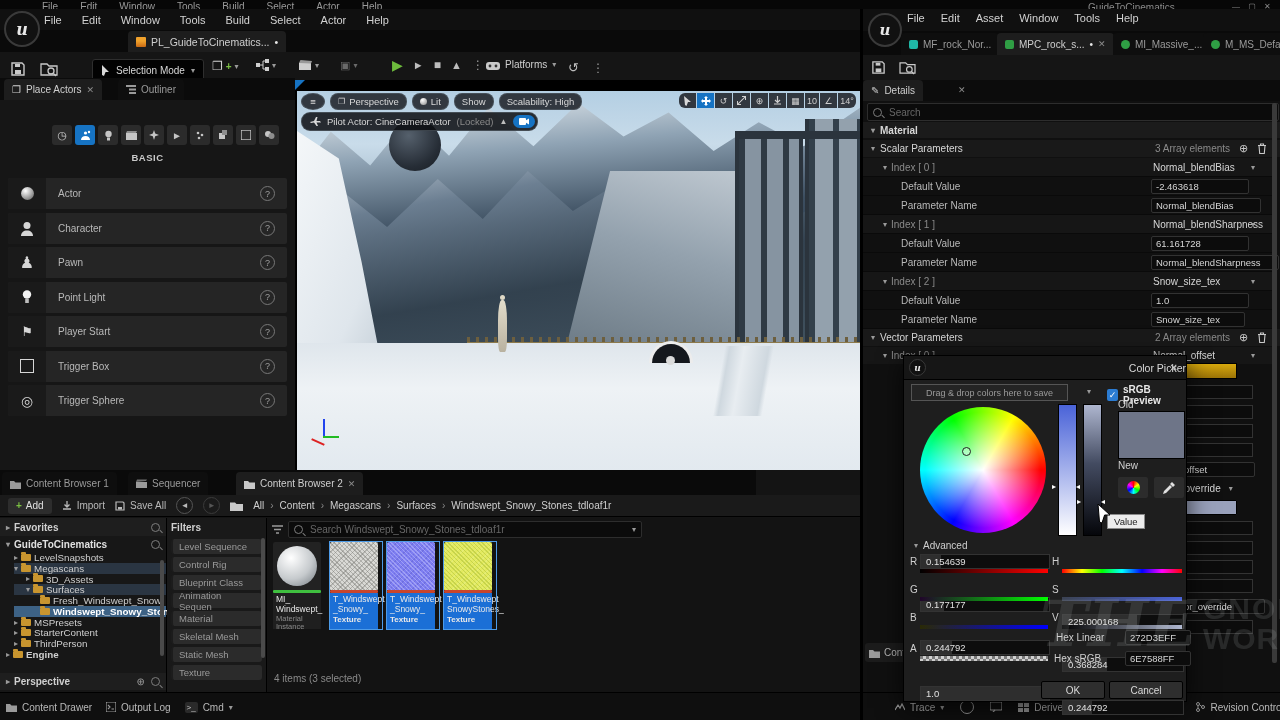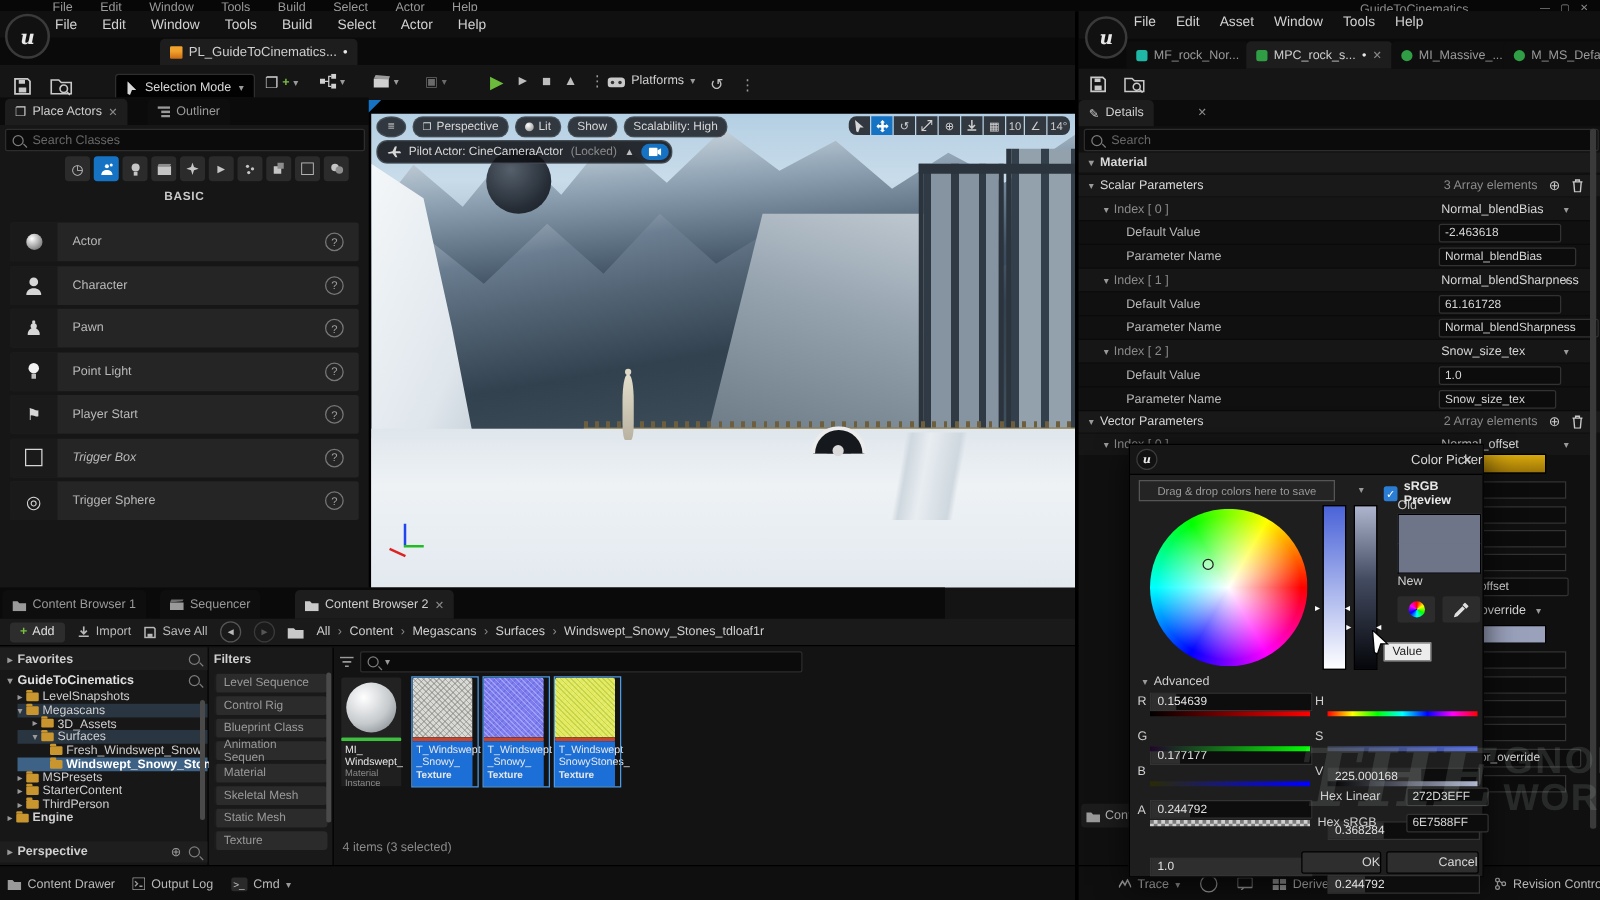"Search Classes" div.inputbox { html: <div> <span></span> <input> </div> -> none }
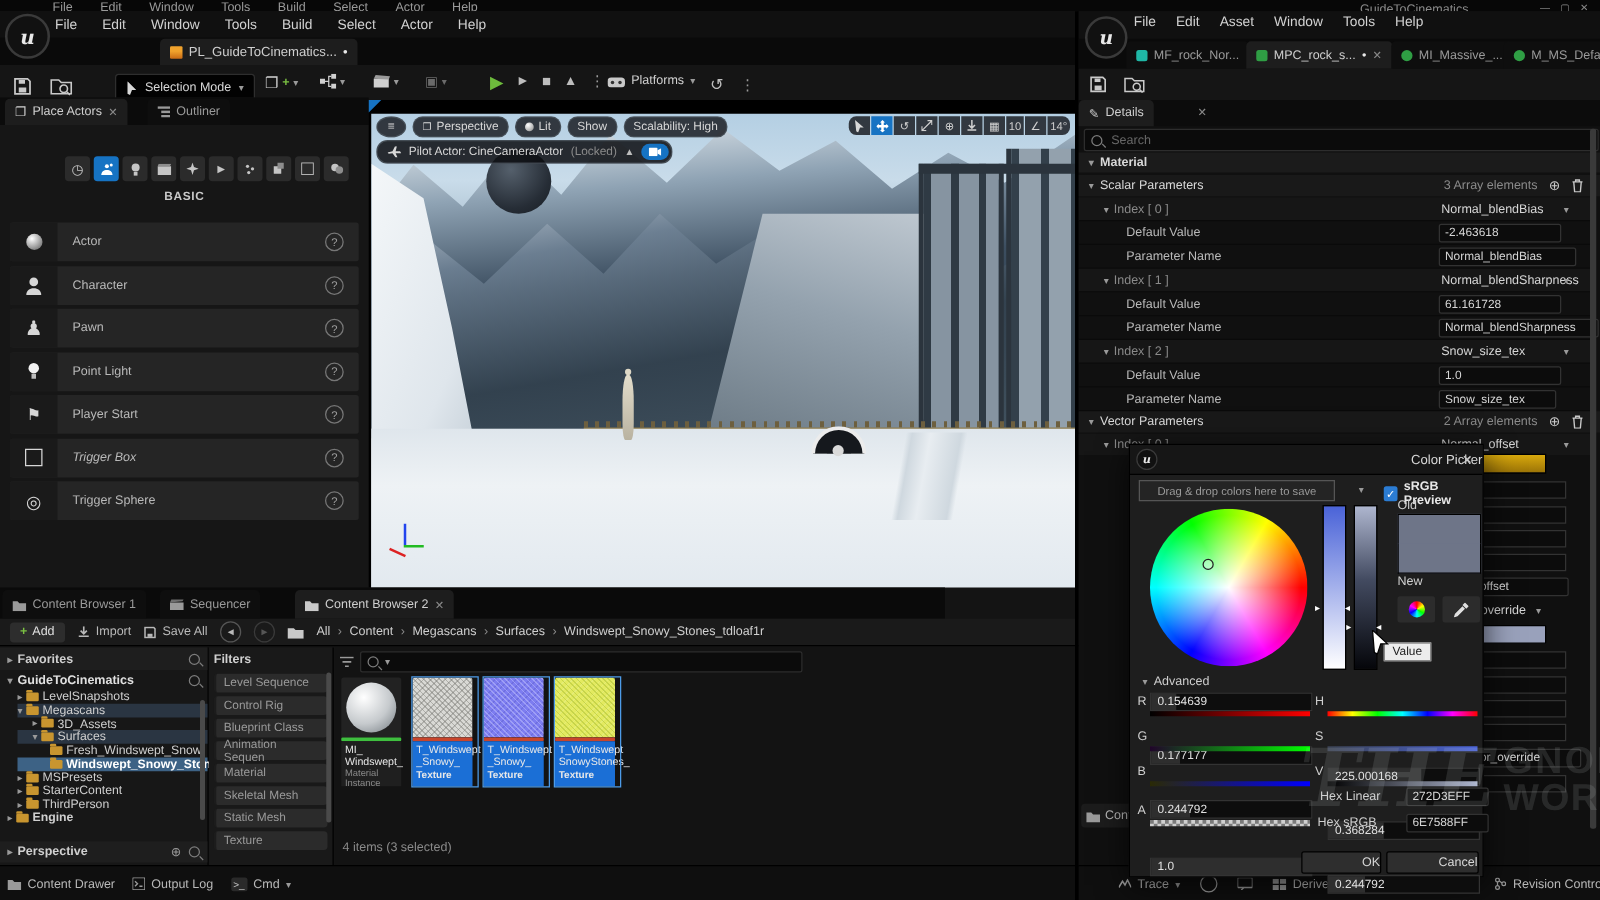"Trigger Box" span.row-label { font-style: italic -> none }
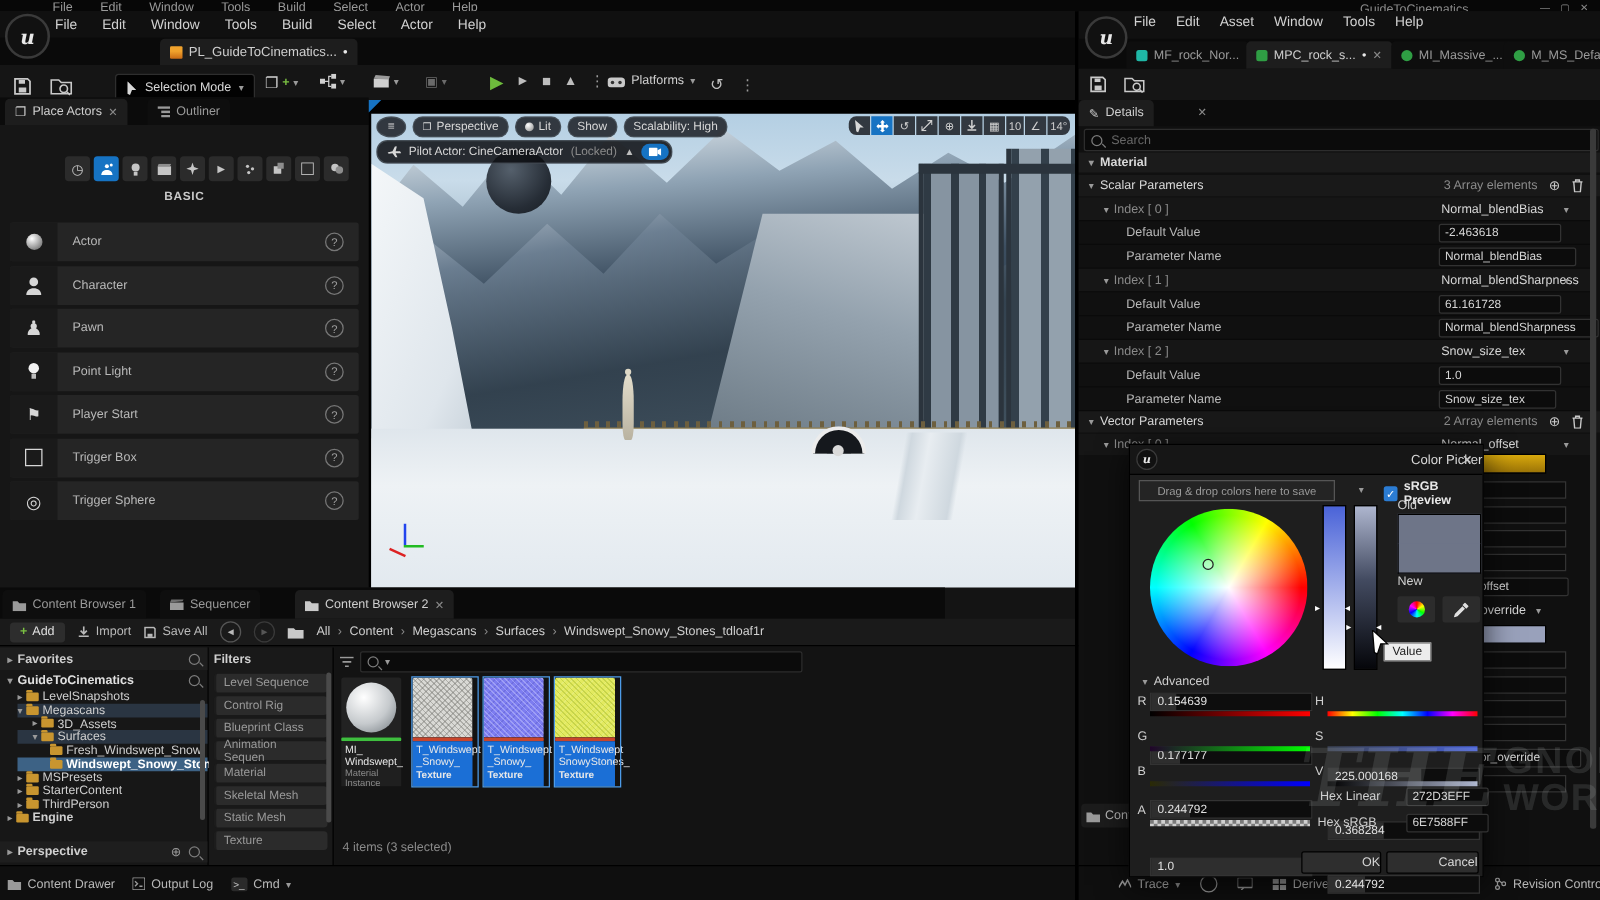"Search Windswept_Snowy_Stones_tdloaf1r" input.real { html: none -> <input> }
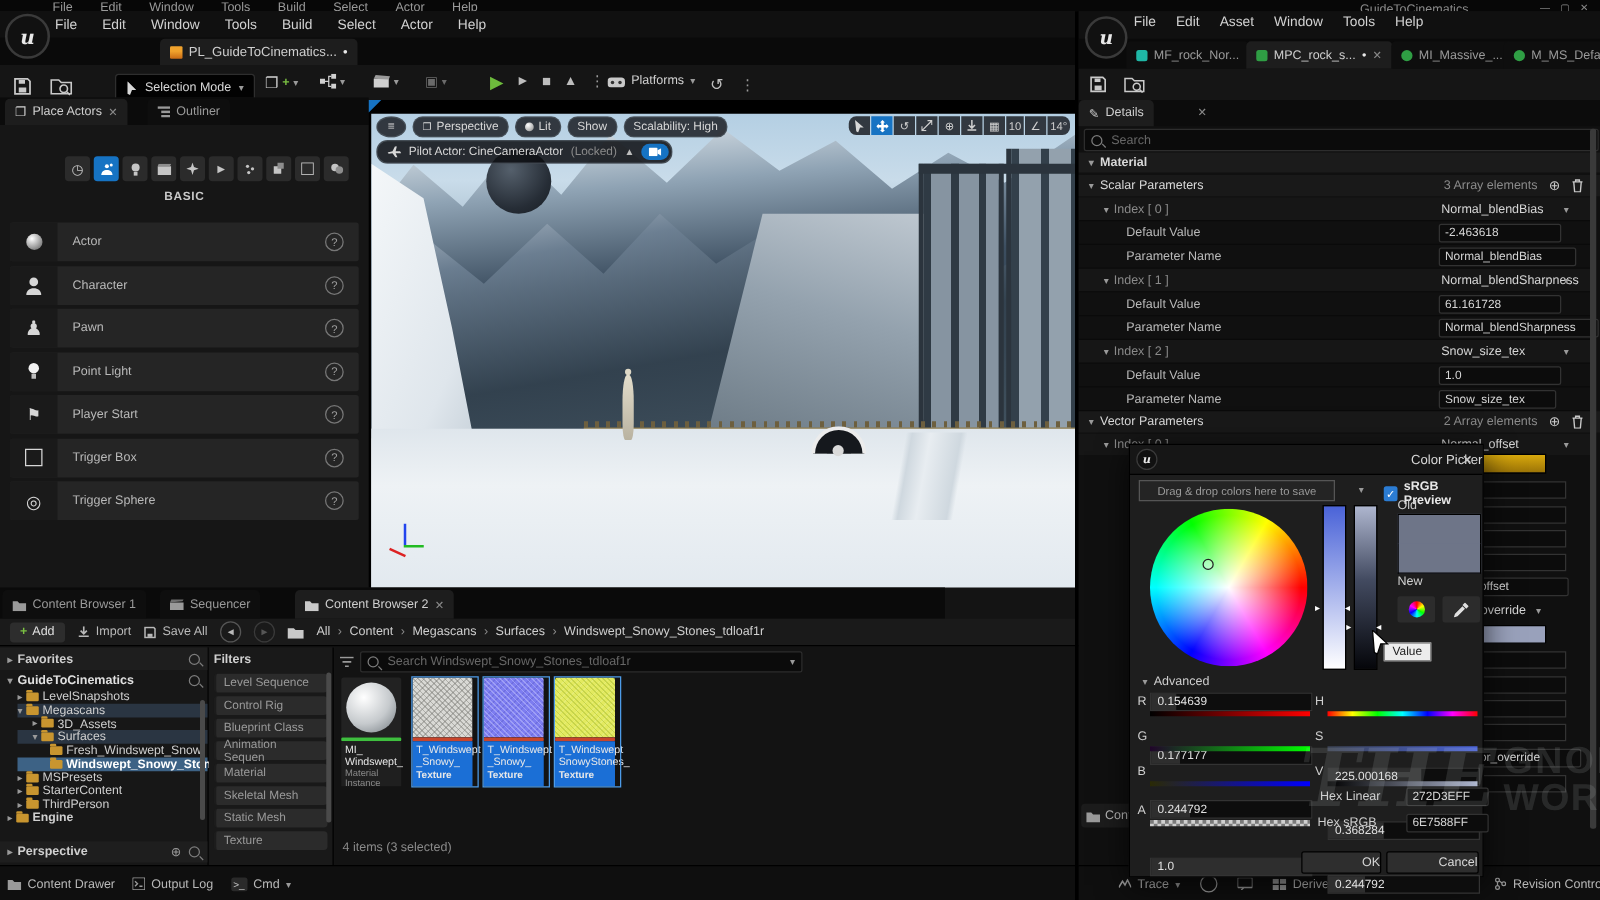"OK" .cp-btn { justify-content: flex-end -> center }
